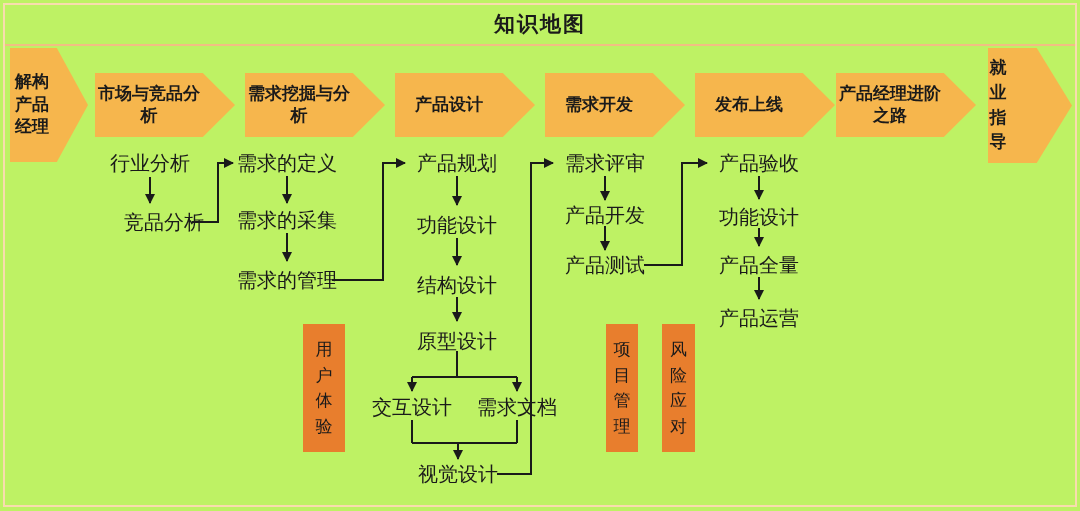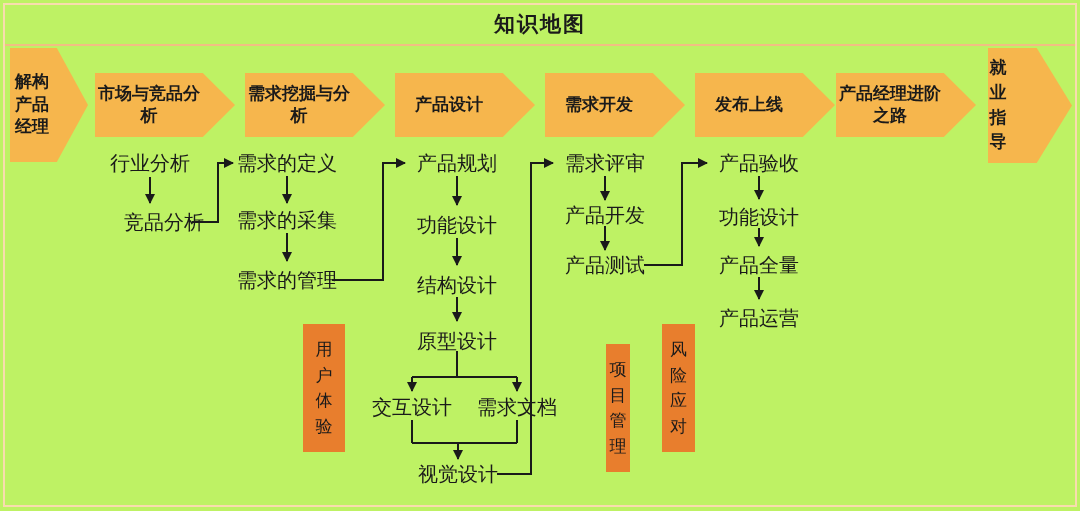"项目管理" div.tag { top: 344px -> 324px; width: 24px -> 32px }
